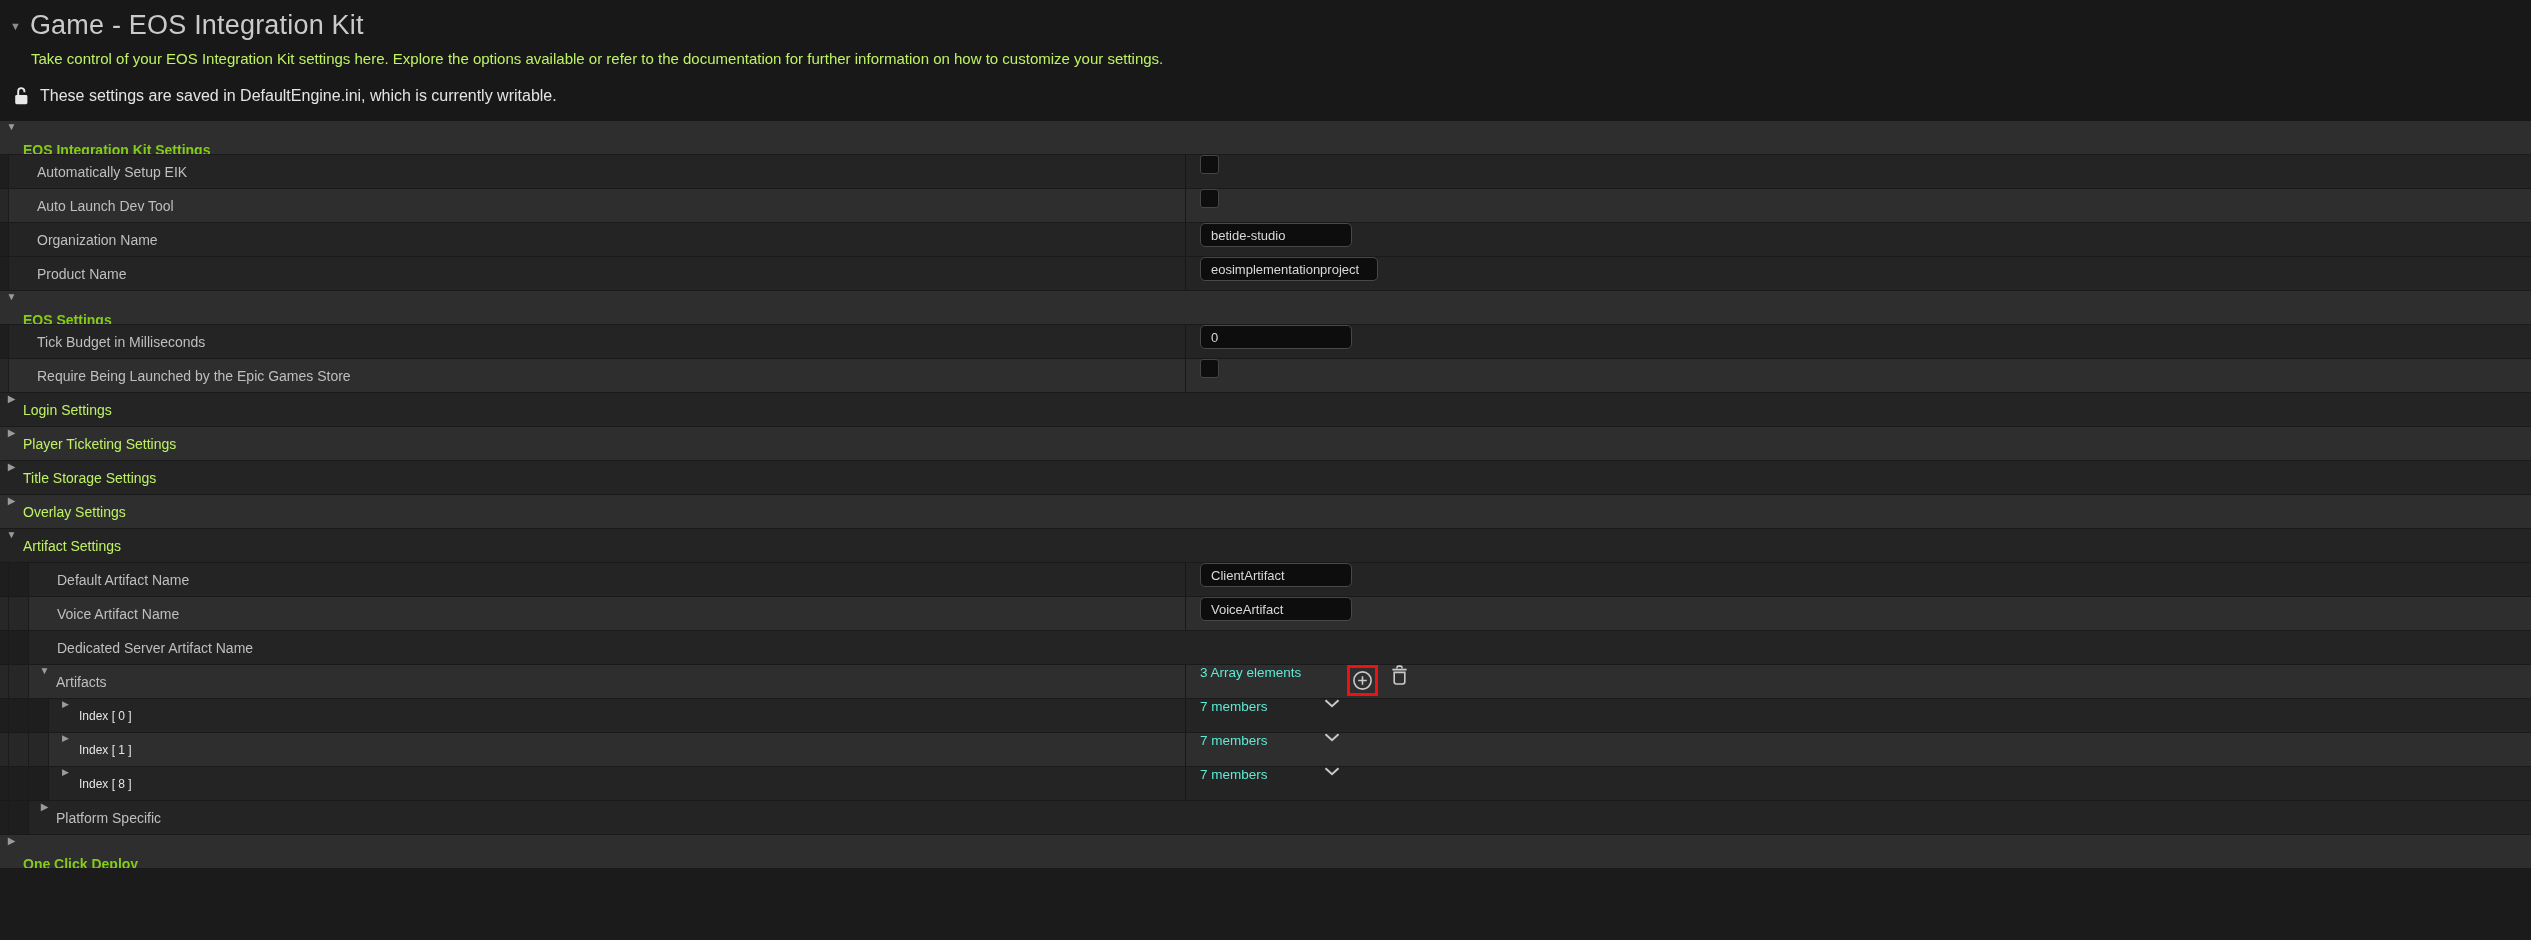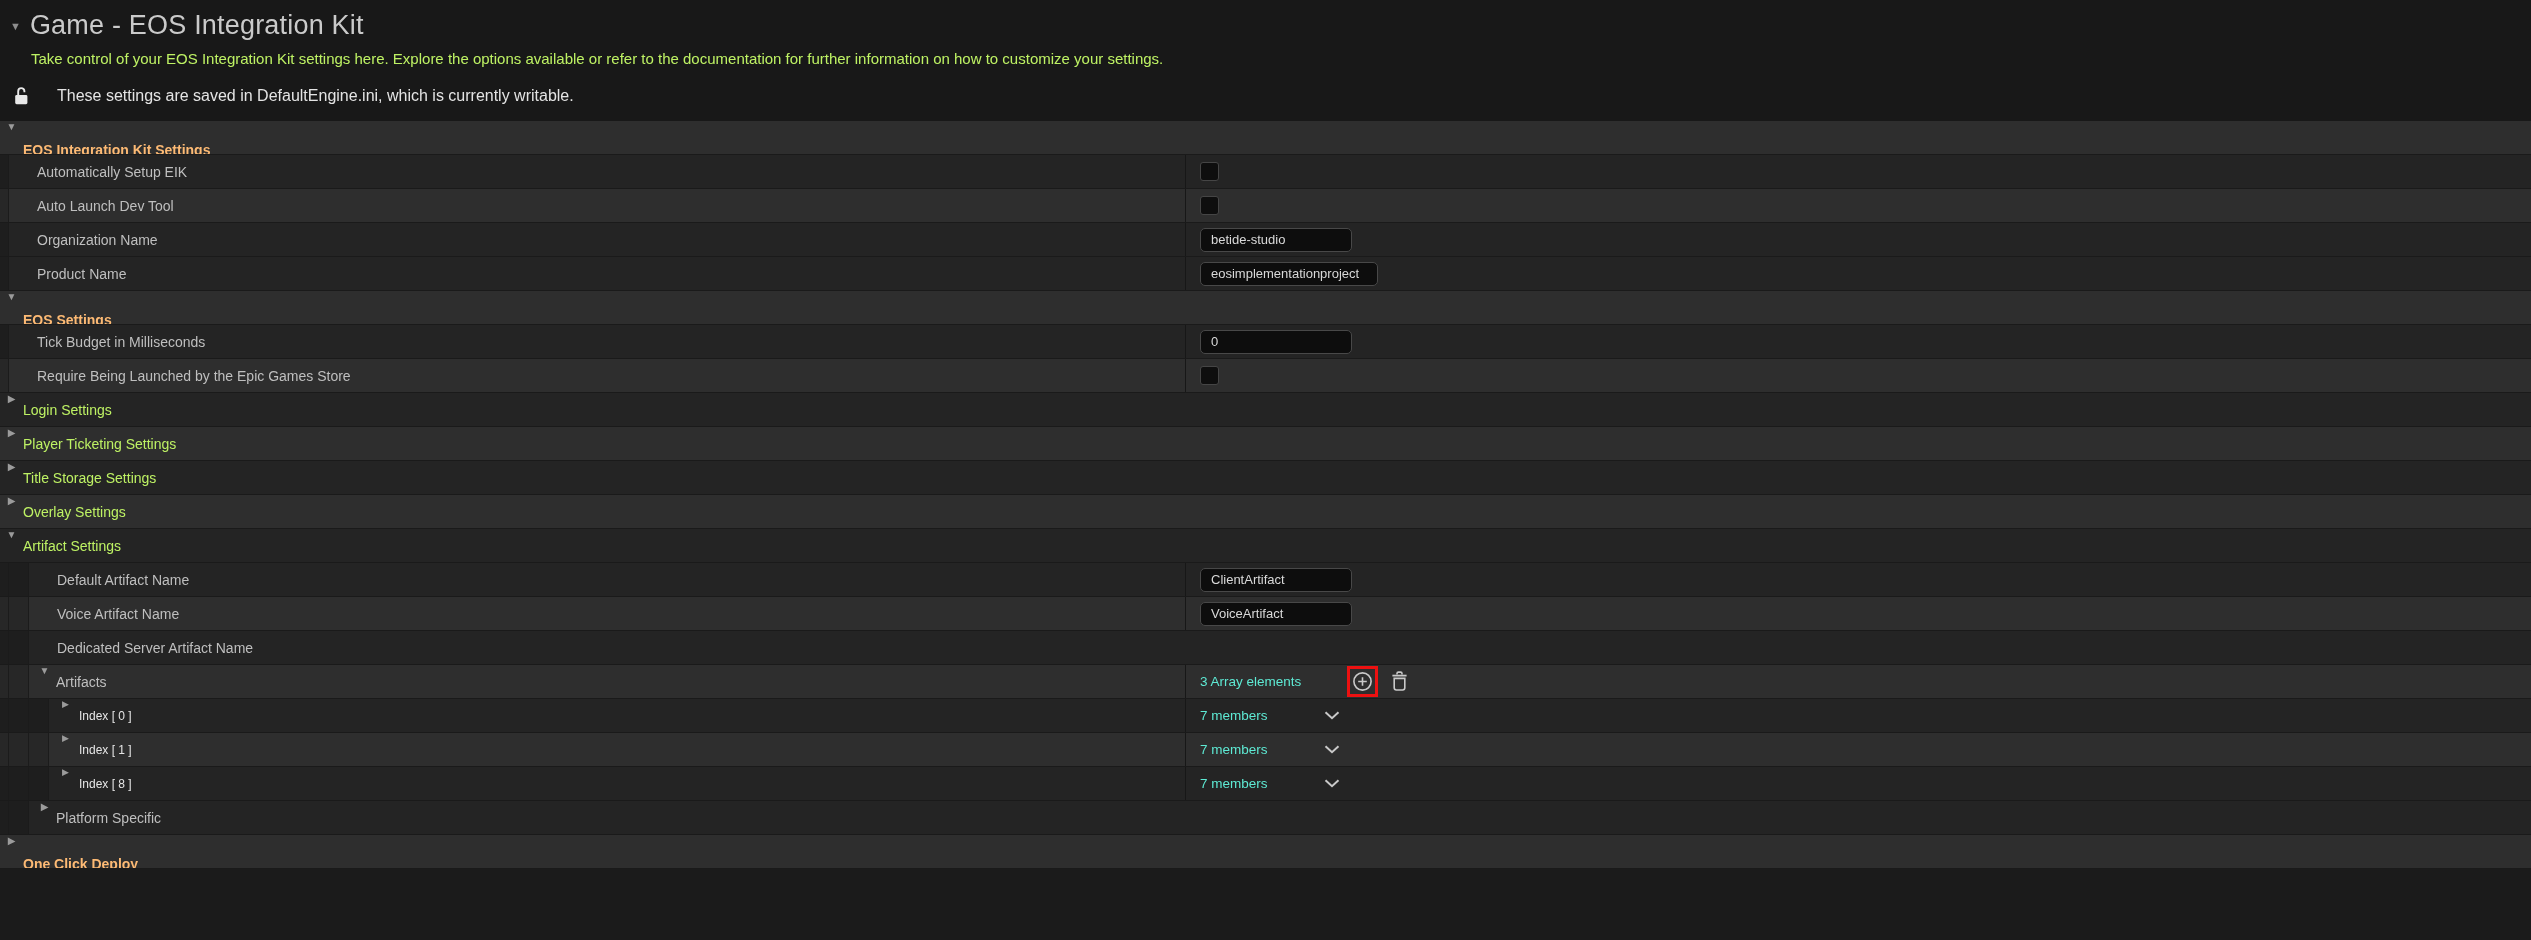"These settings are saved in" .ini-note { gap: 28px -> 11px }
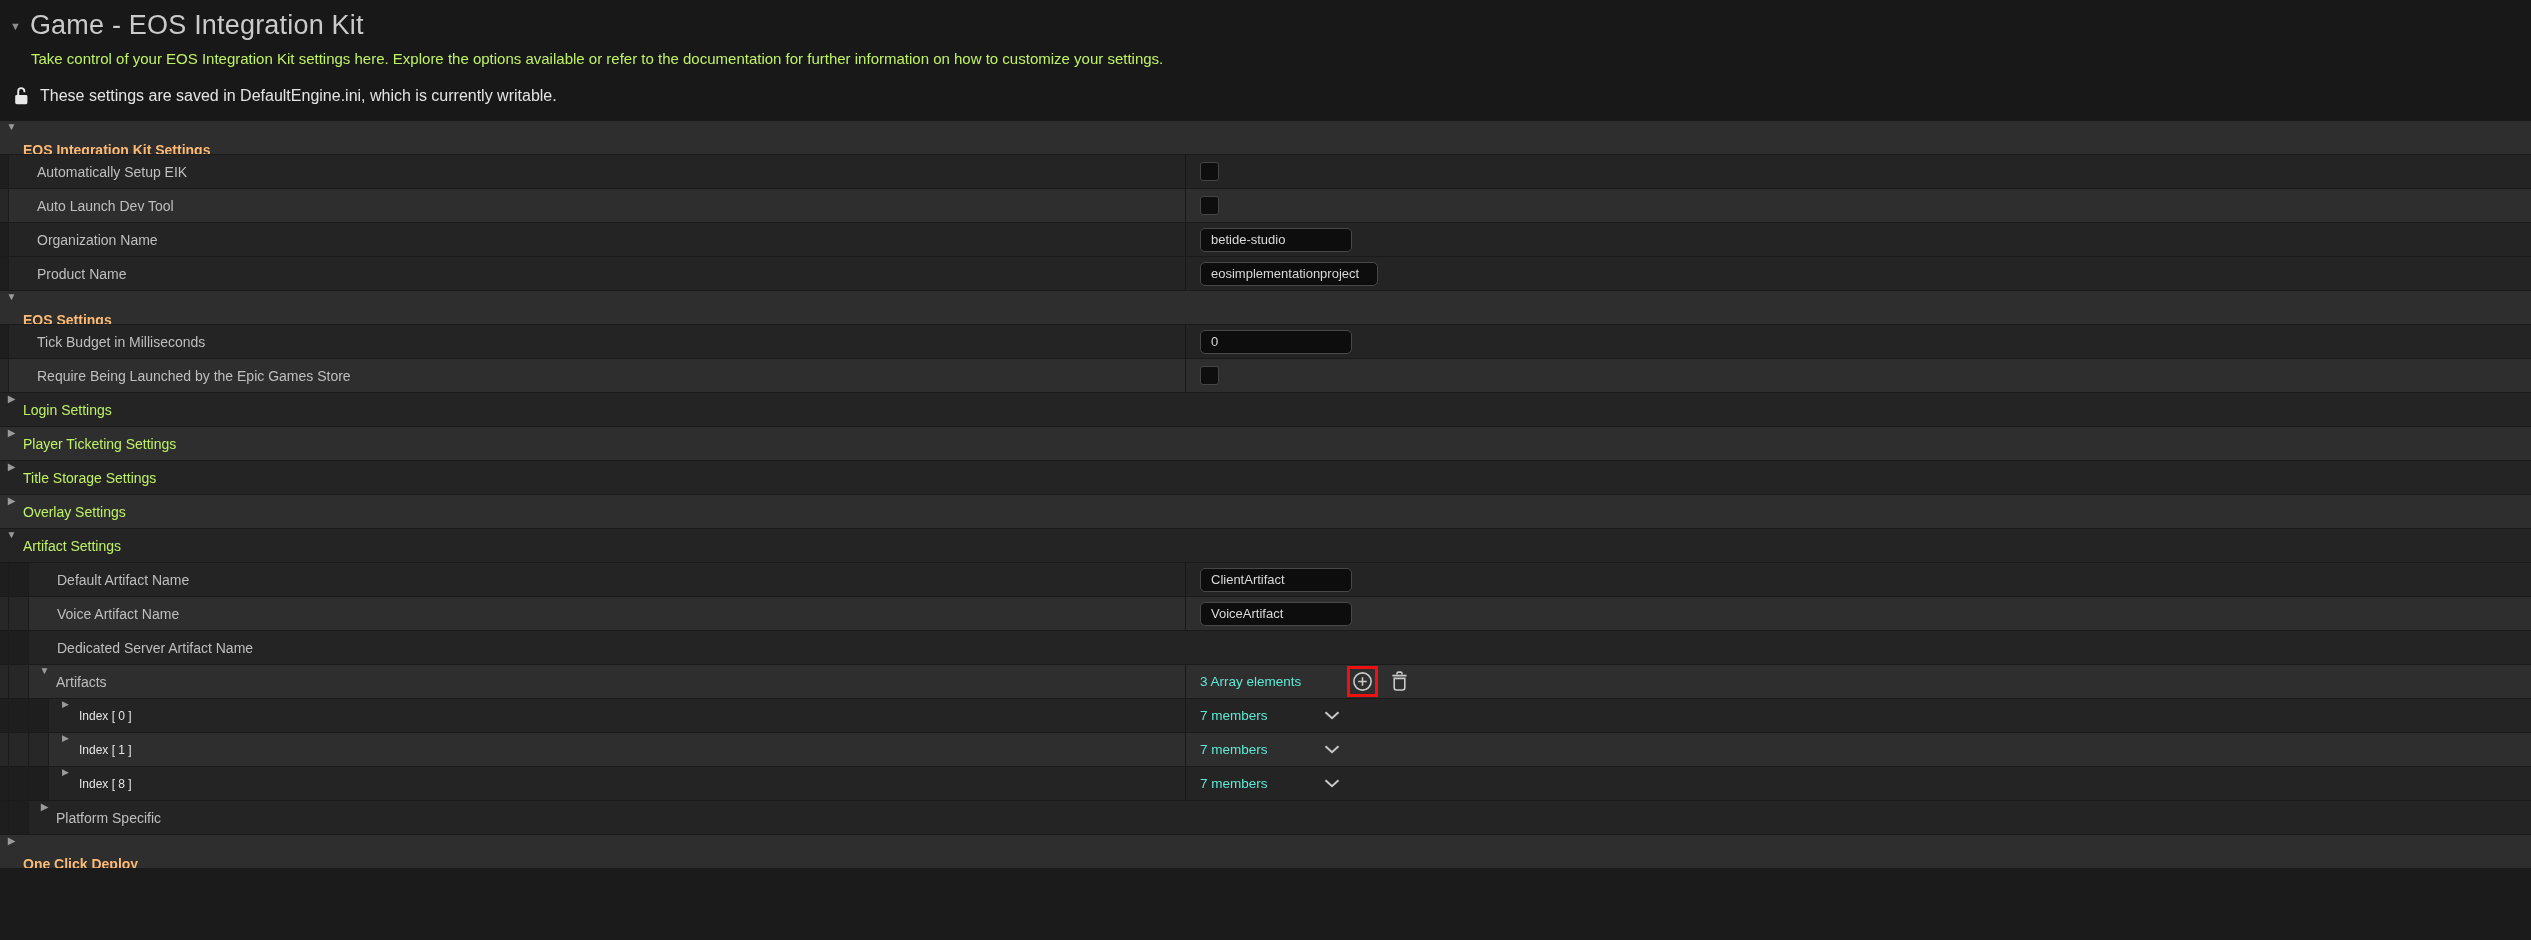"EOS Integration Kit Settings" .cat-b .cat-txt { color: #fdba74 -> #84cc16 }
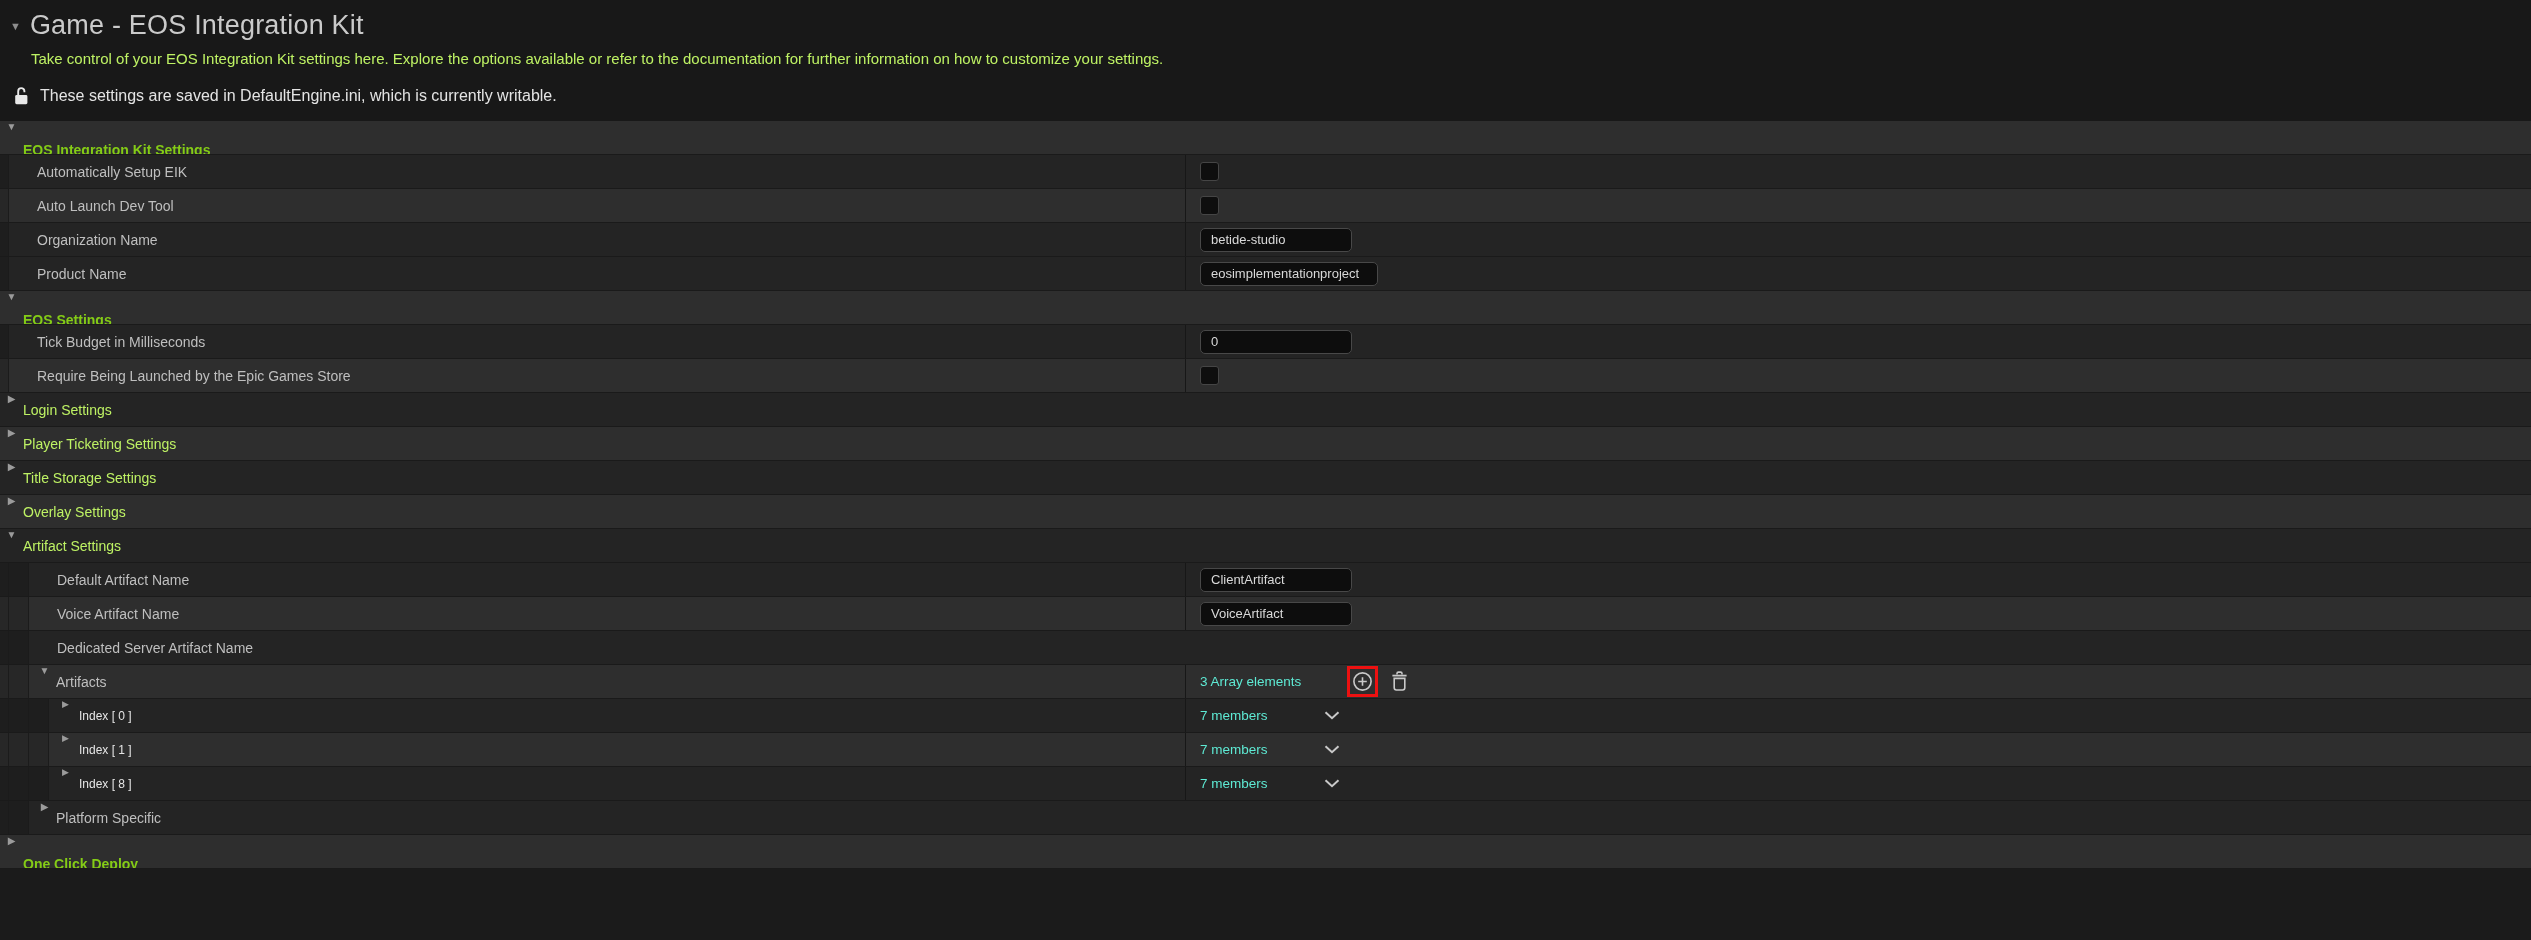"betide-studio" .val { align-items: center -> flex-start }
